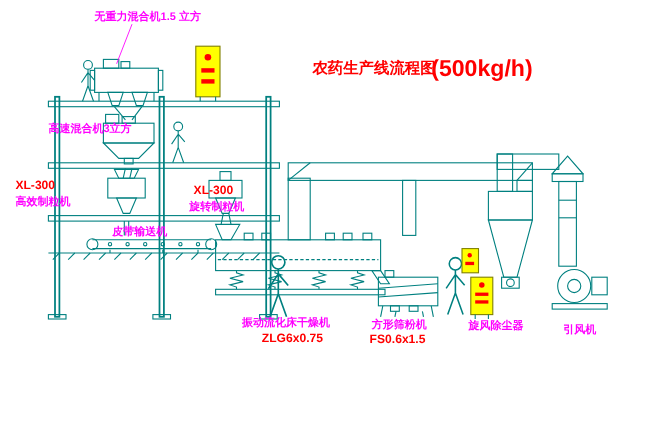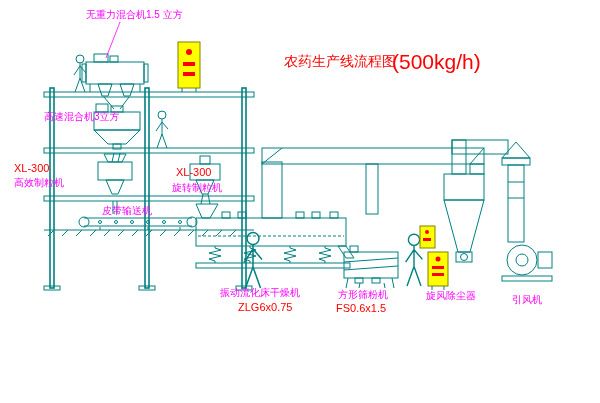"无重力混合机1.5 立方" .stage { font-weight: none -> bold }
